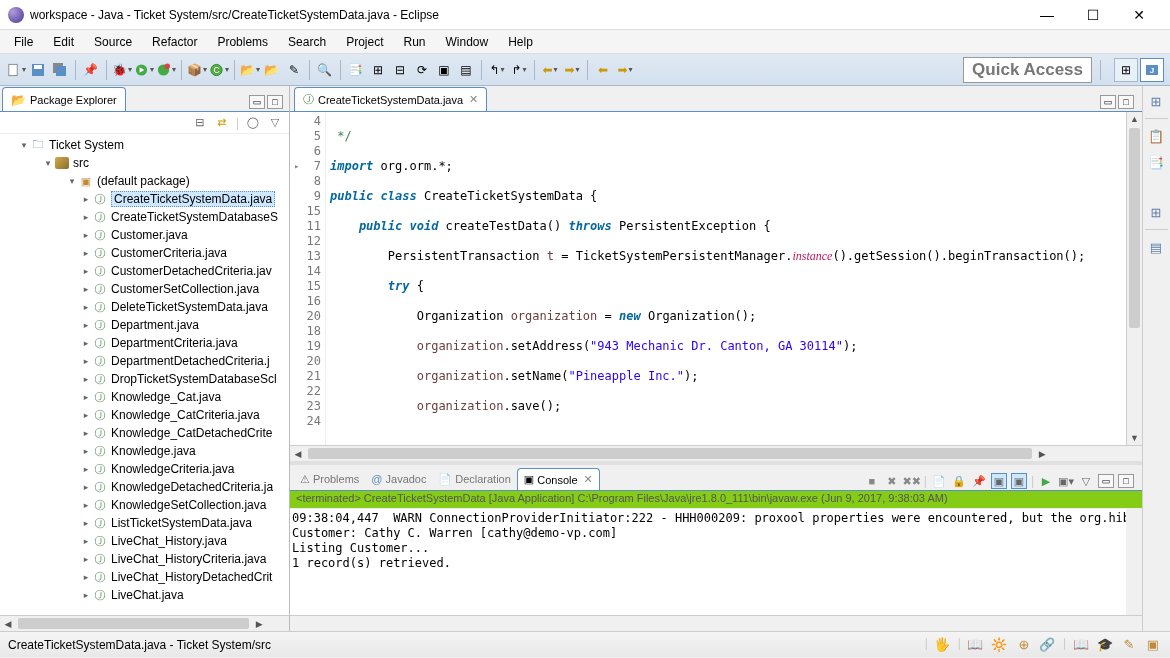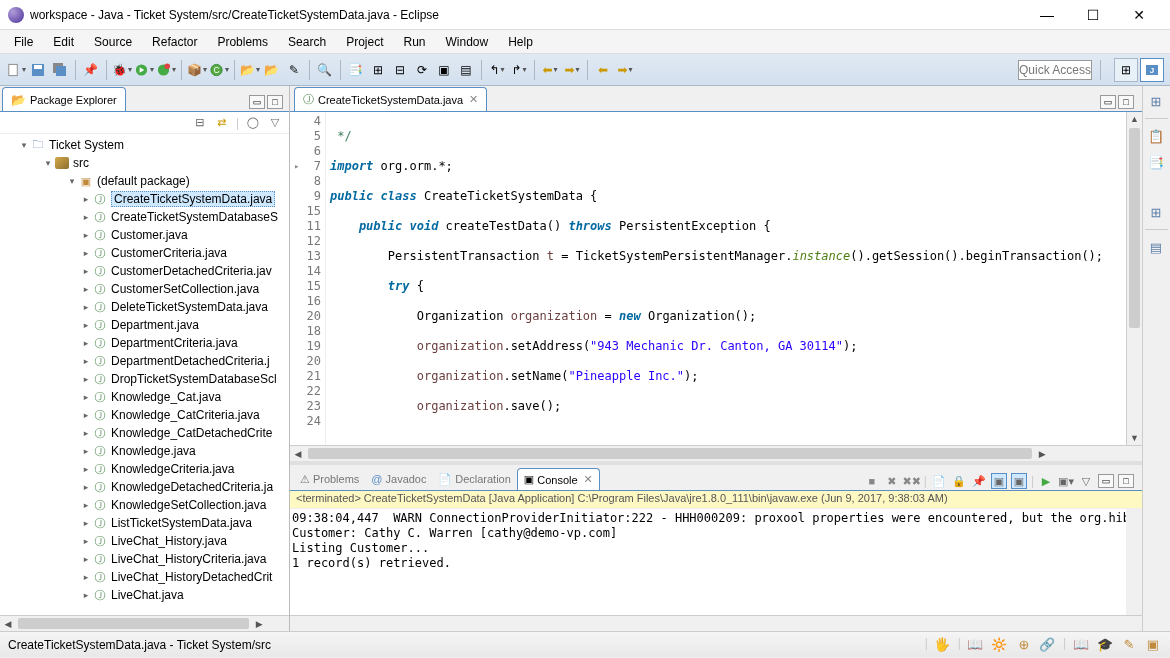"Quick Access" .quick-access { font-size: 12px -> 17px; font-weight: none -> bold; padding: 2px 0 -> 2px 8px }
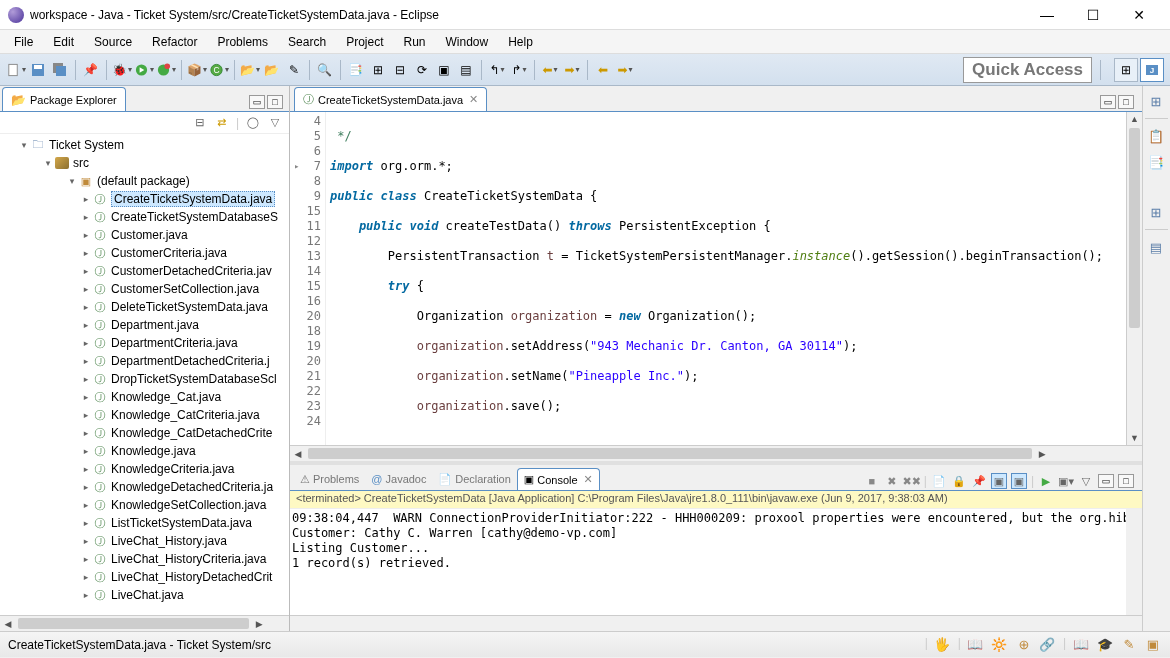"instance" .m { color: #4d7c0f -> #be185d; font-family: none -> Liberation Serif, serif }
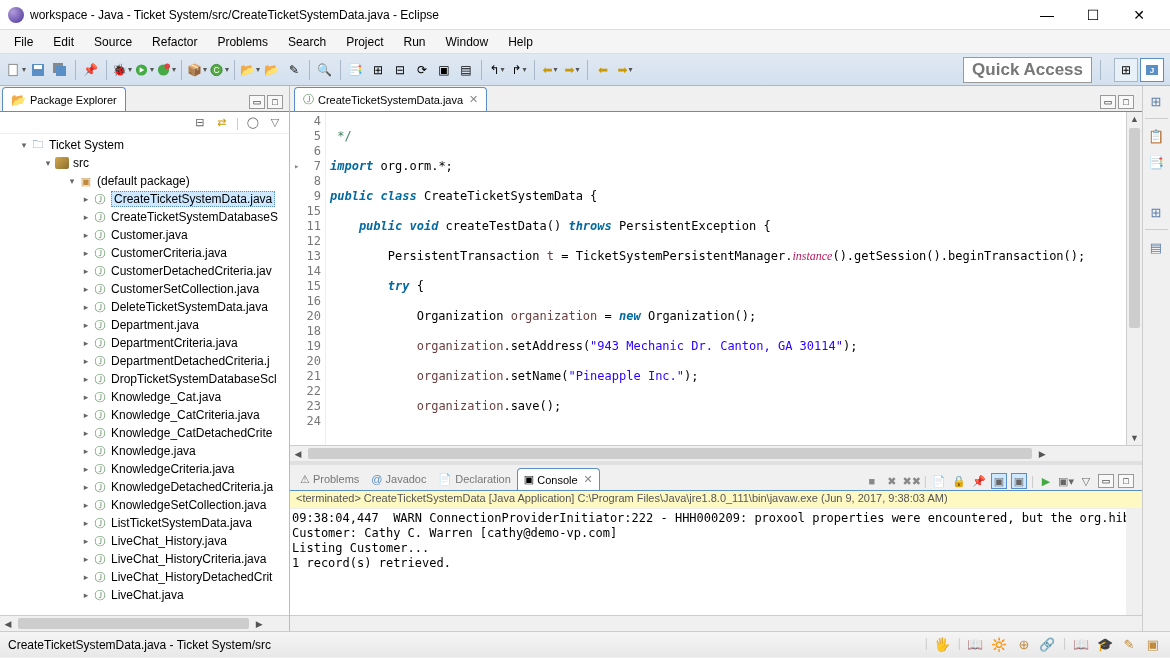"<terminated> CreateTicketSystemData" .console-header { background: #fef9c3 -> #84cc16 }
